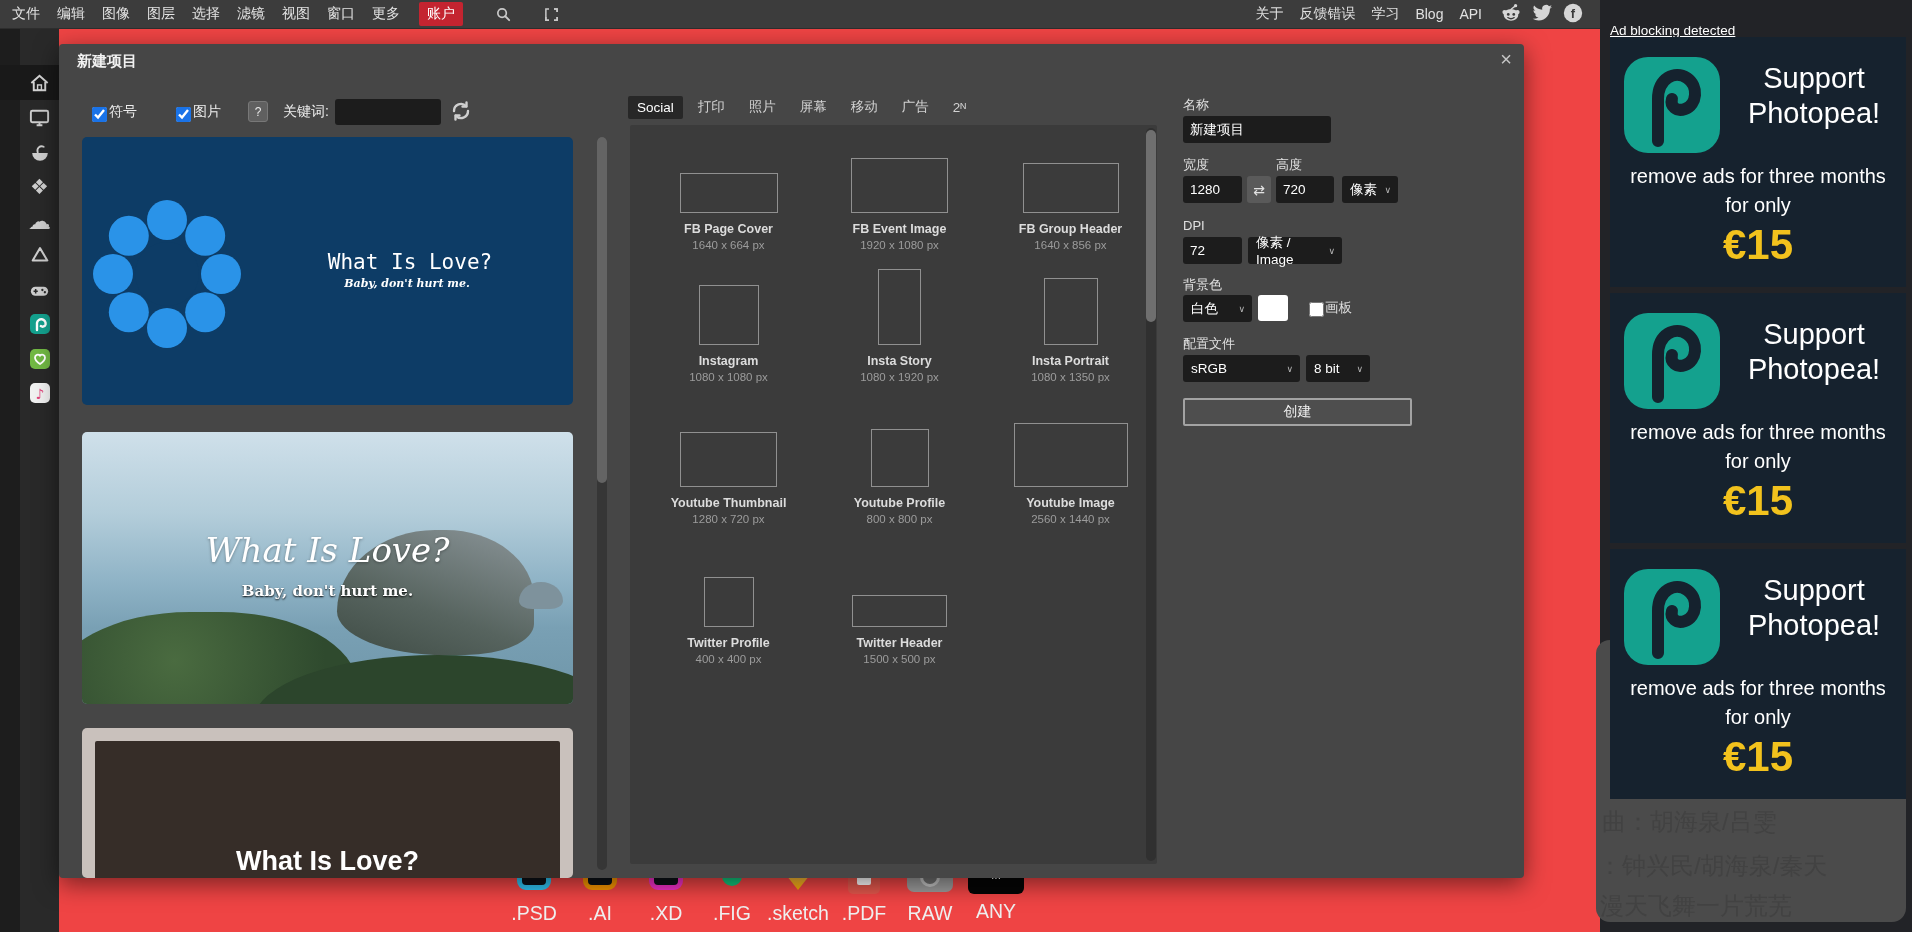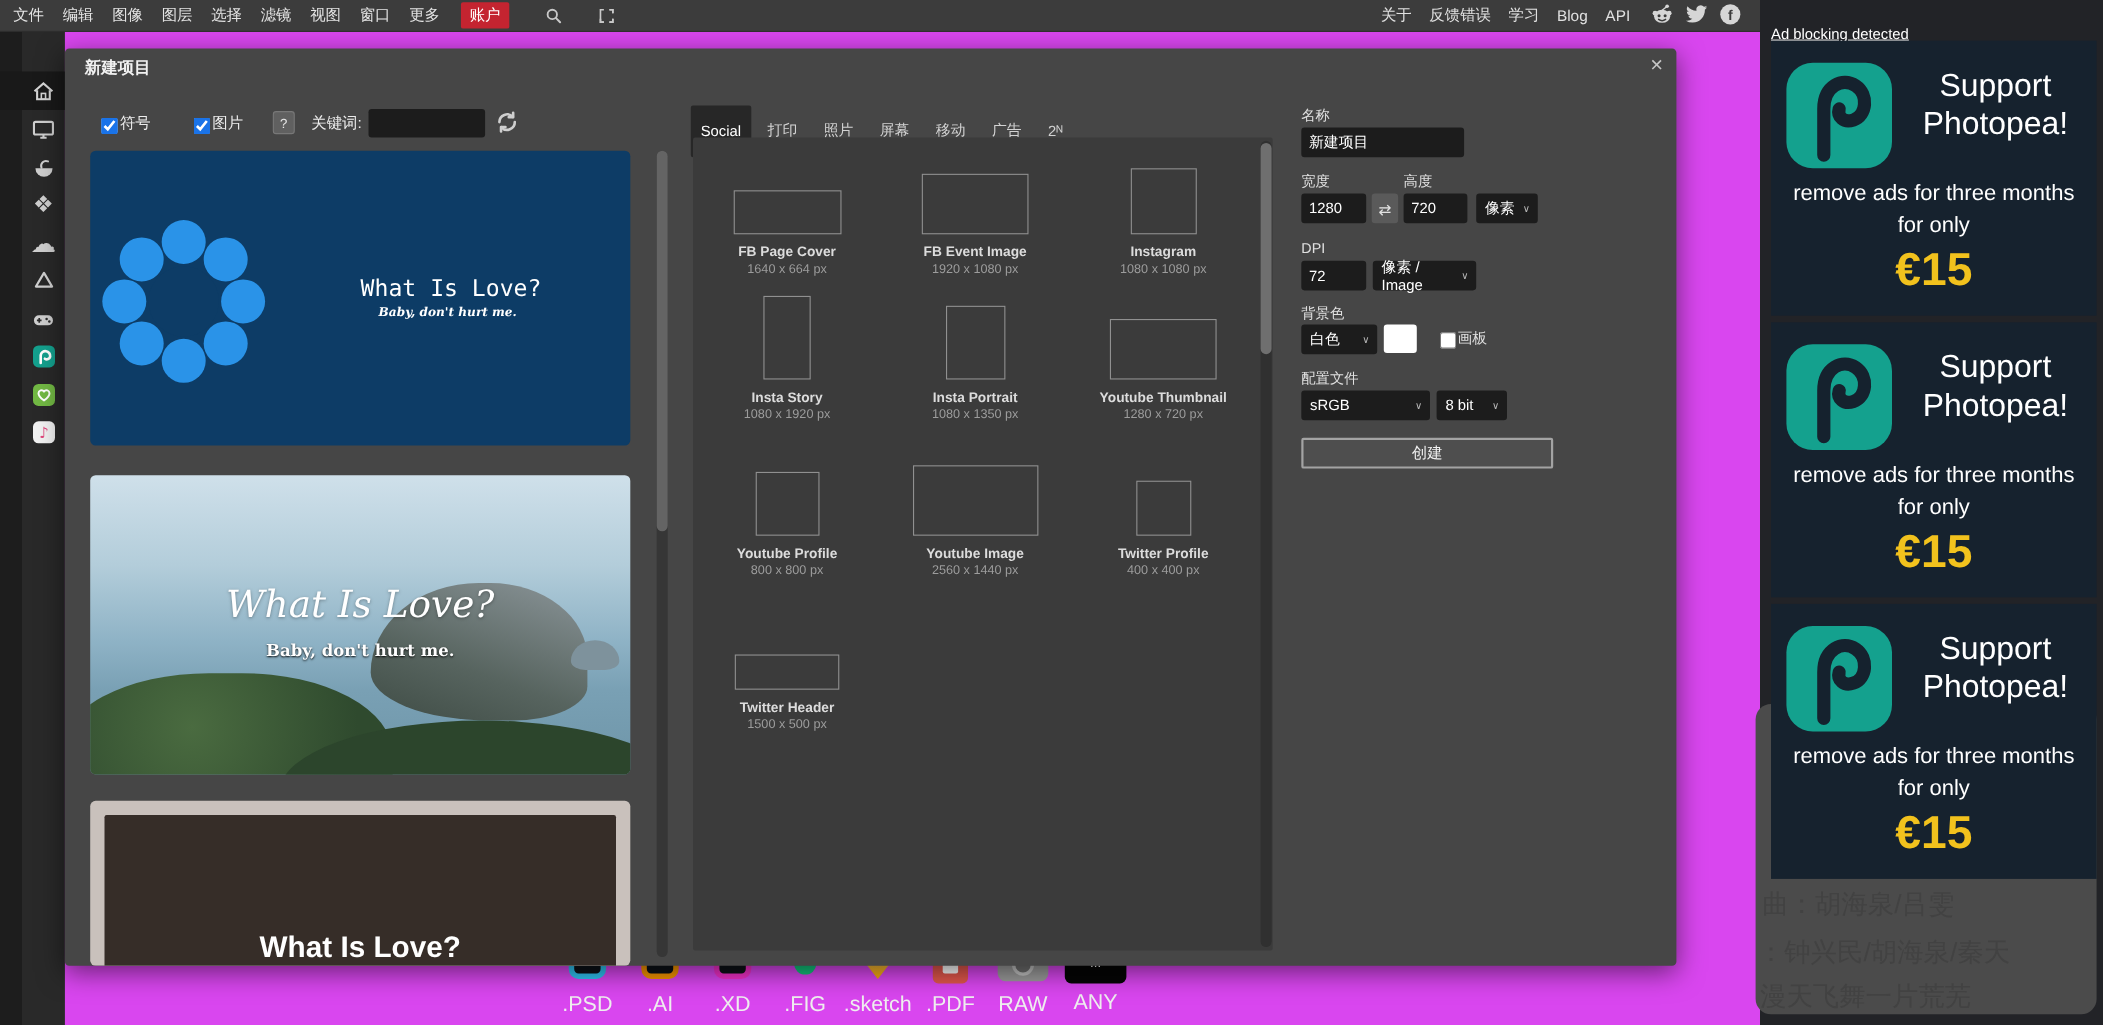"文件" #stage { background: #d946ef -> #ef4444 }
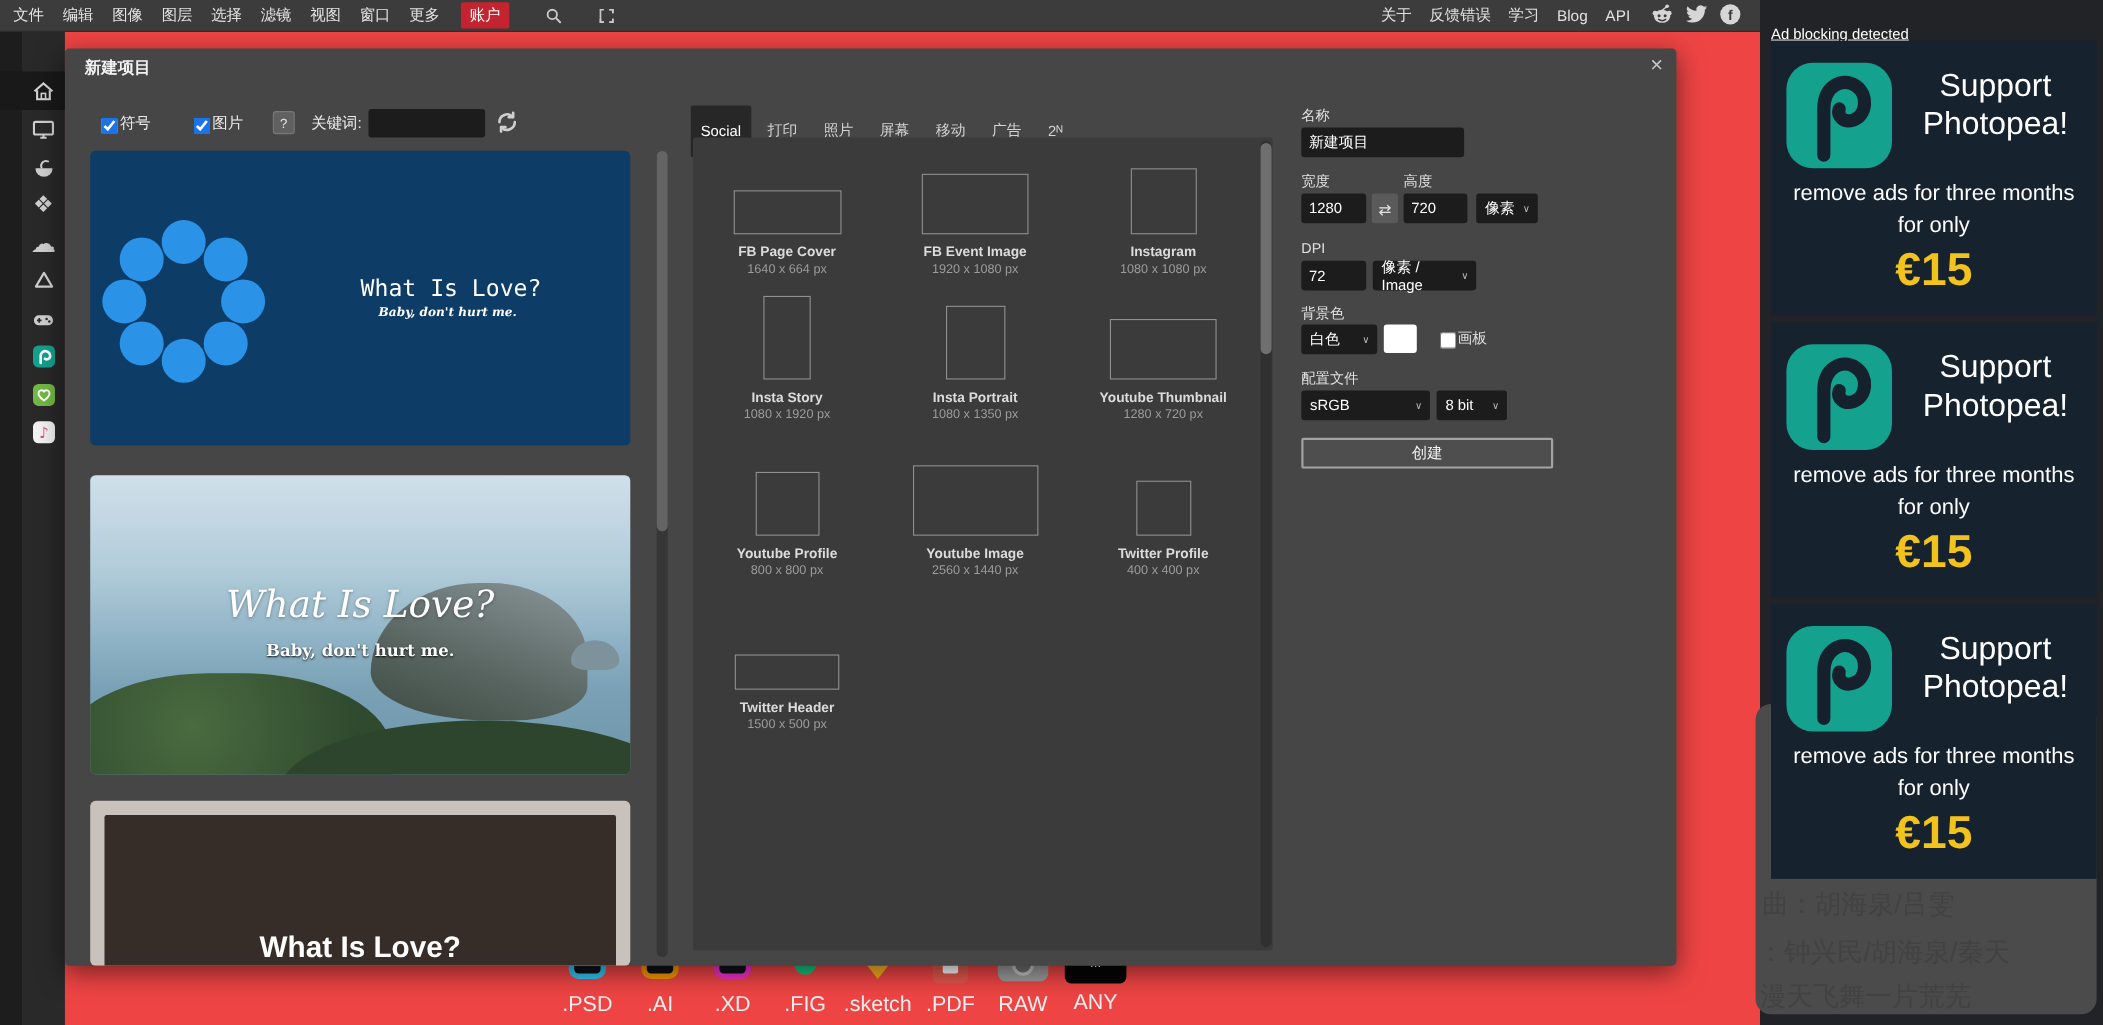"Social" .tab { padding: 16px 9px -> 4px 9px }
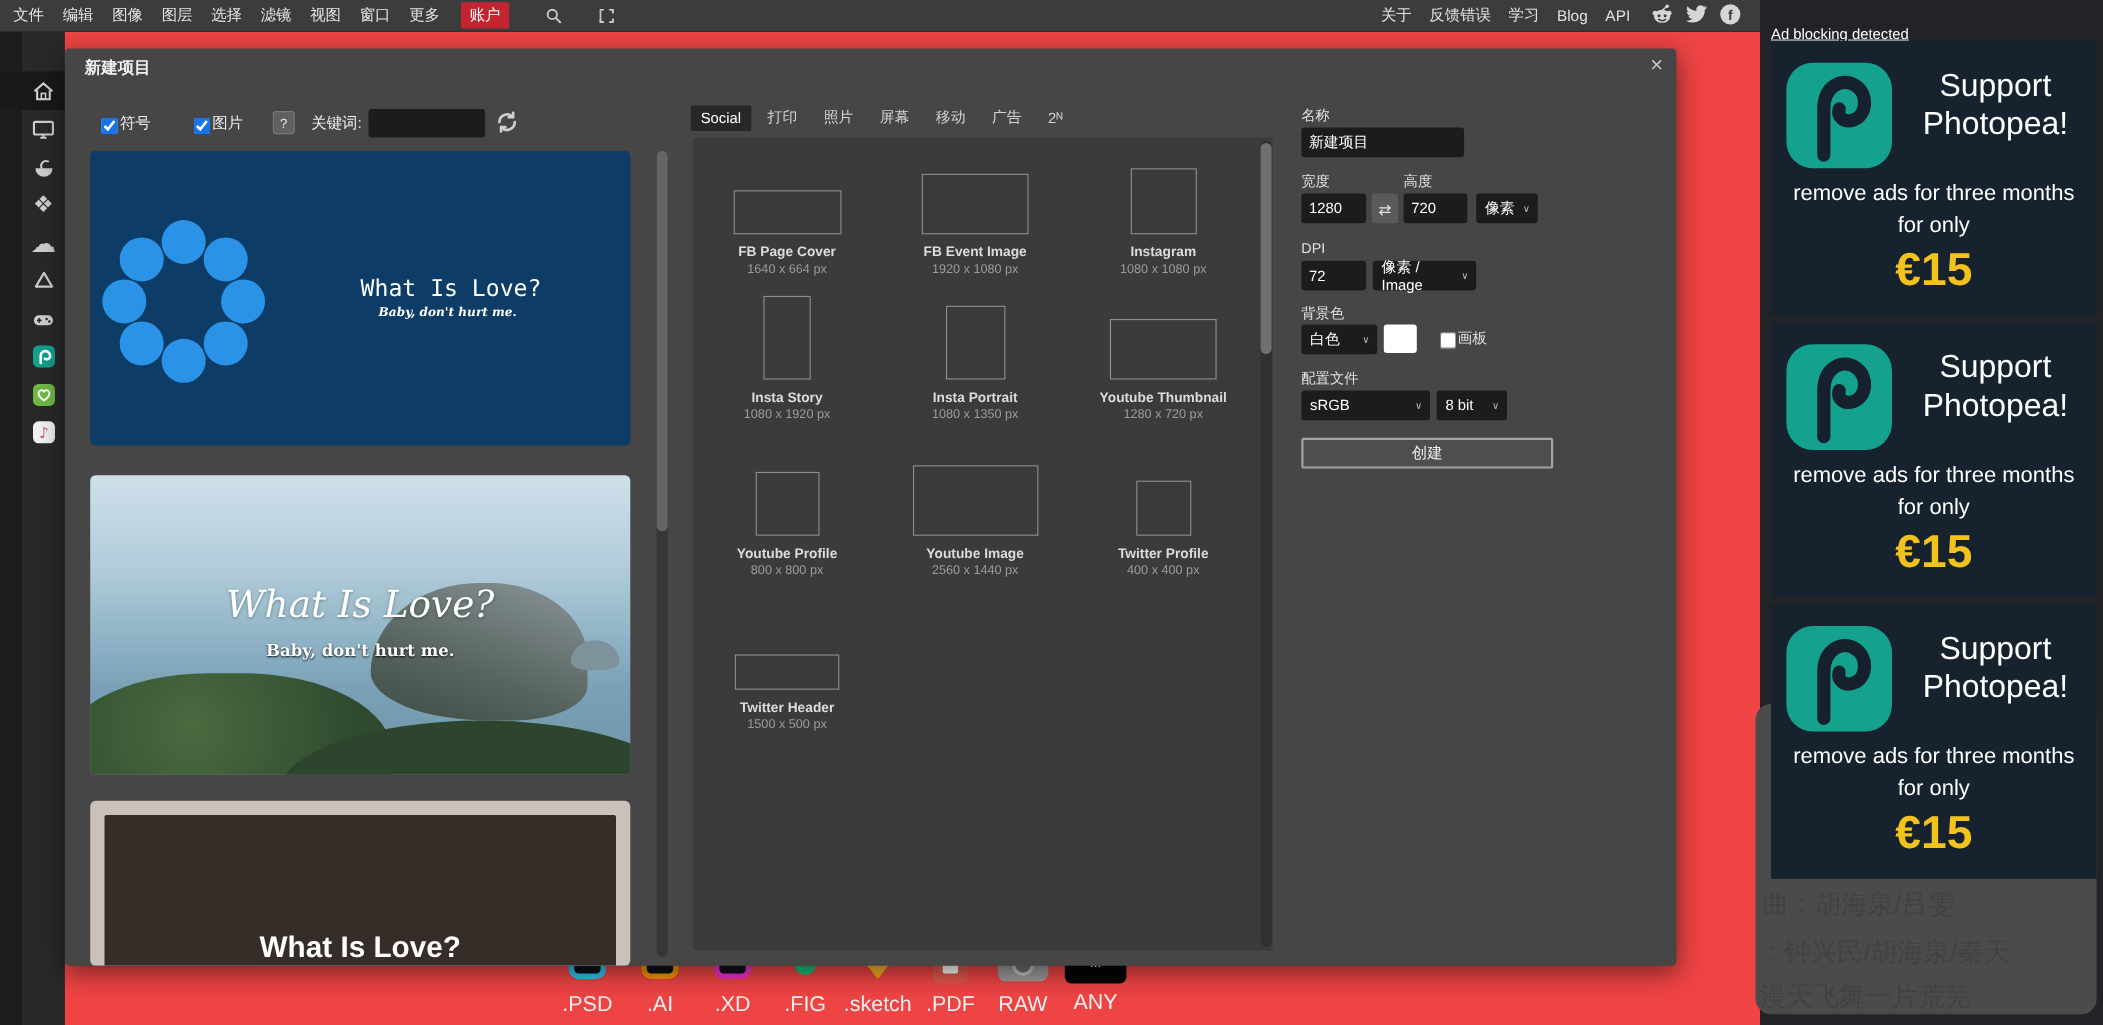"FB Page Cover" #tgrid { left: 0 -> 13px }
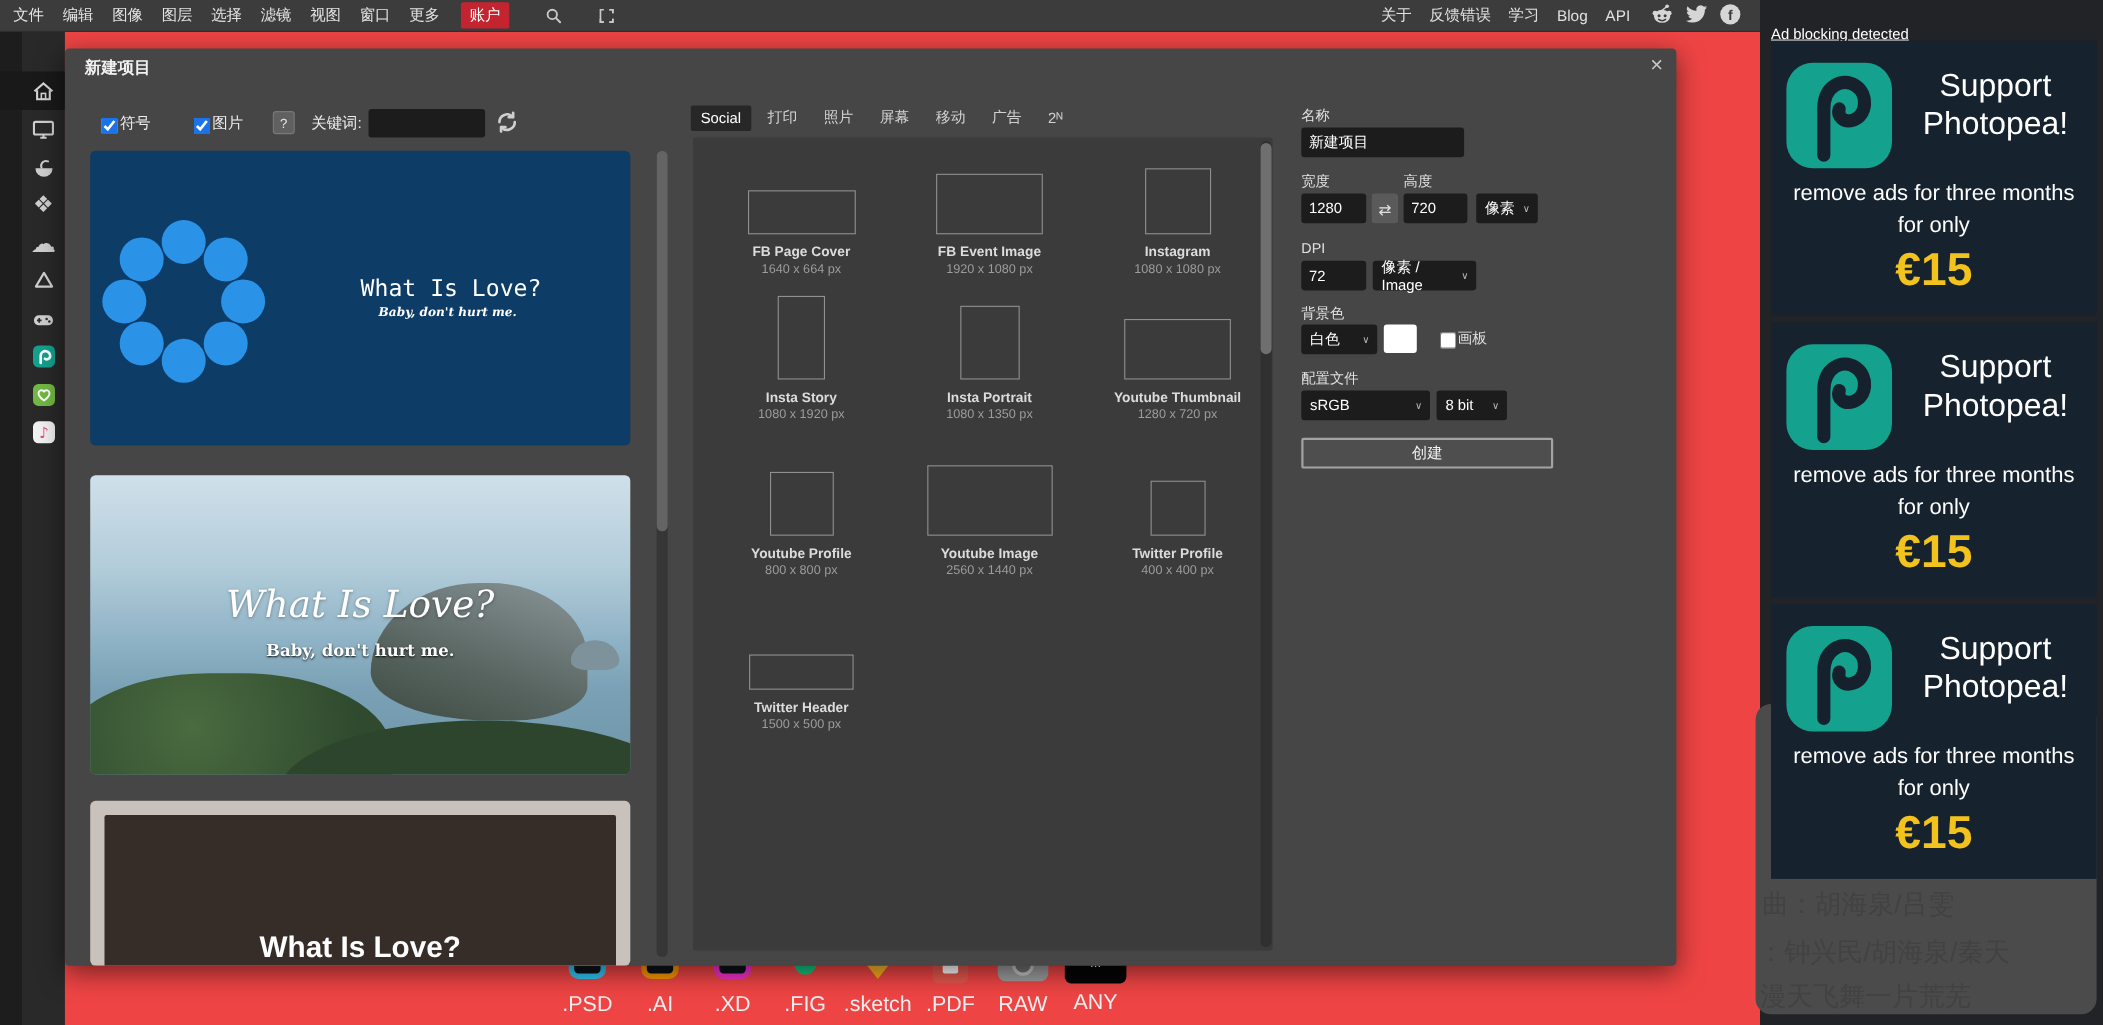"FB Group Header" div.tcell { html: none -> <div> <div></div> <div>FB Group Header</div> <div>1640 x 856 px</div> </div> }
